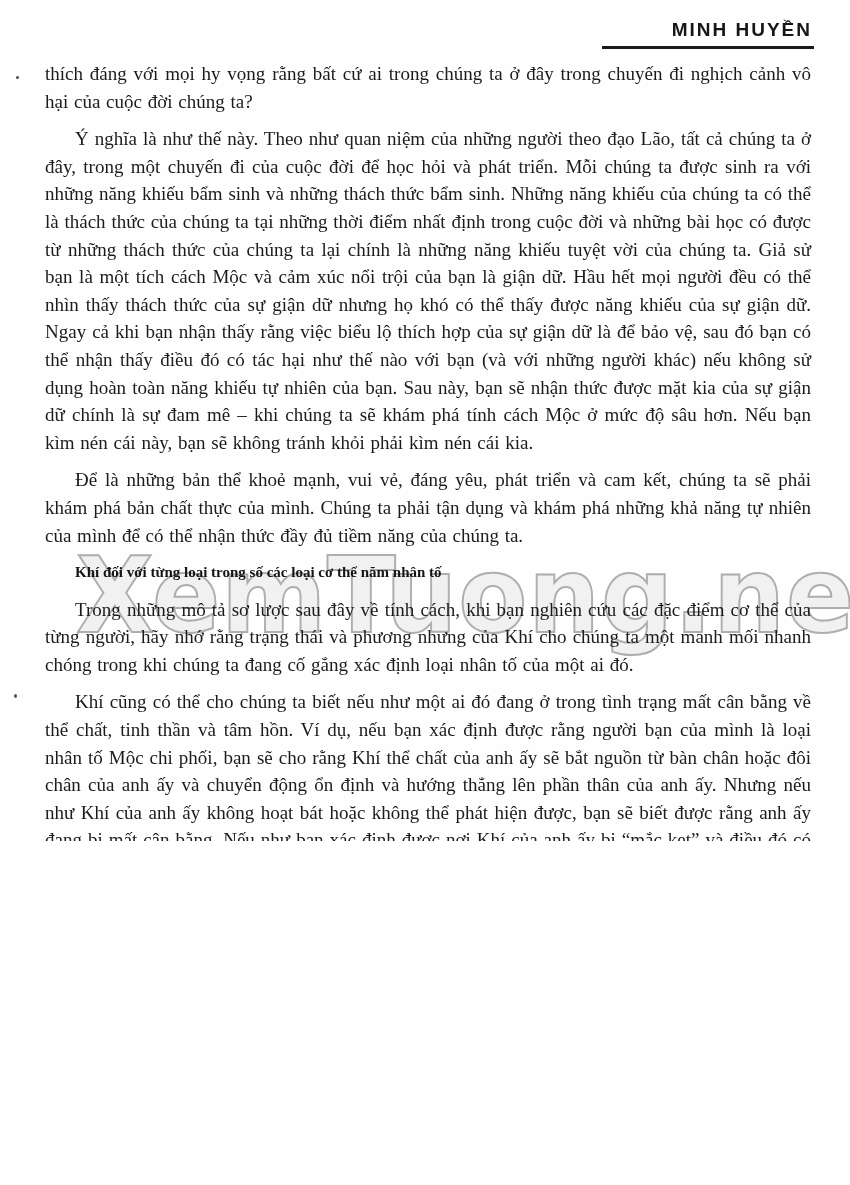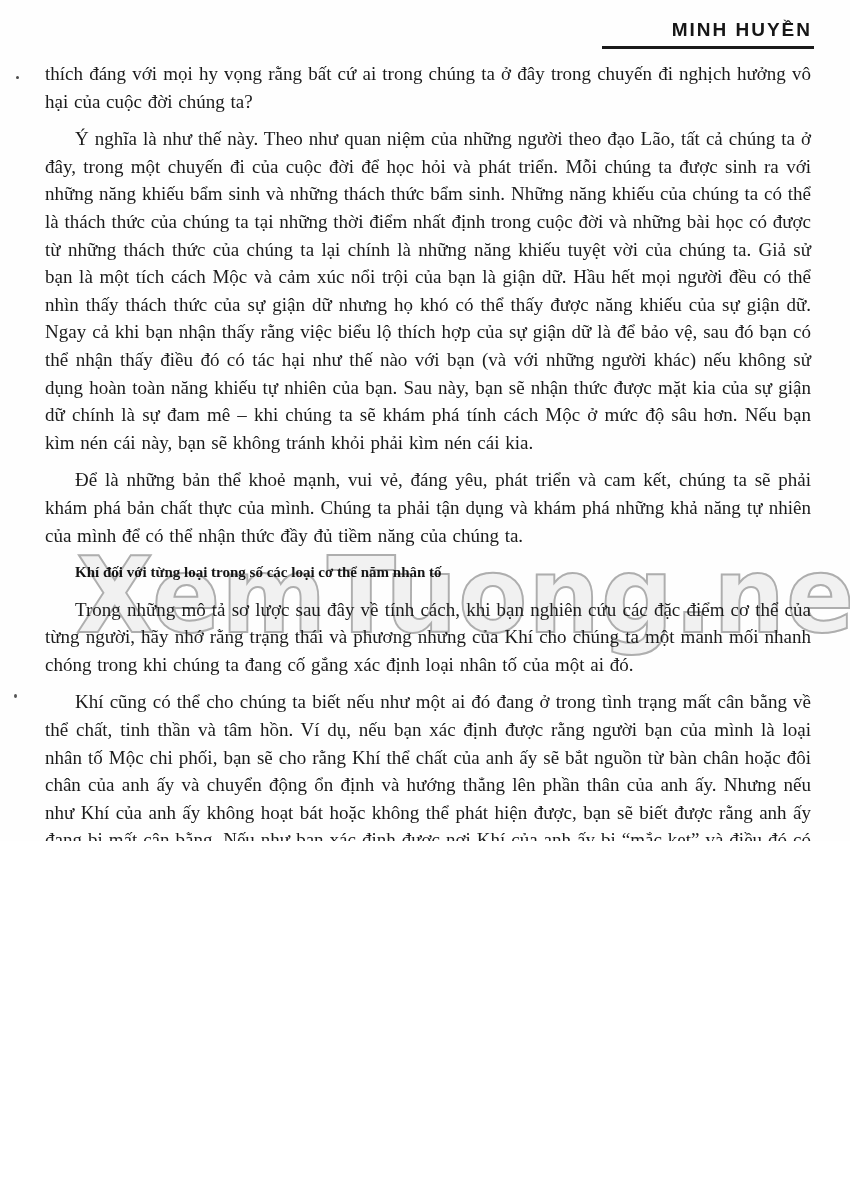"thích đáng với mọi hy" p.no-indent { text: hưởng -> cảnh }
